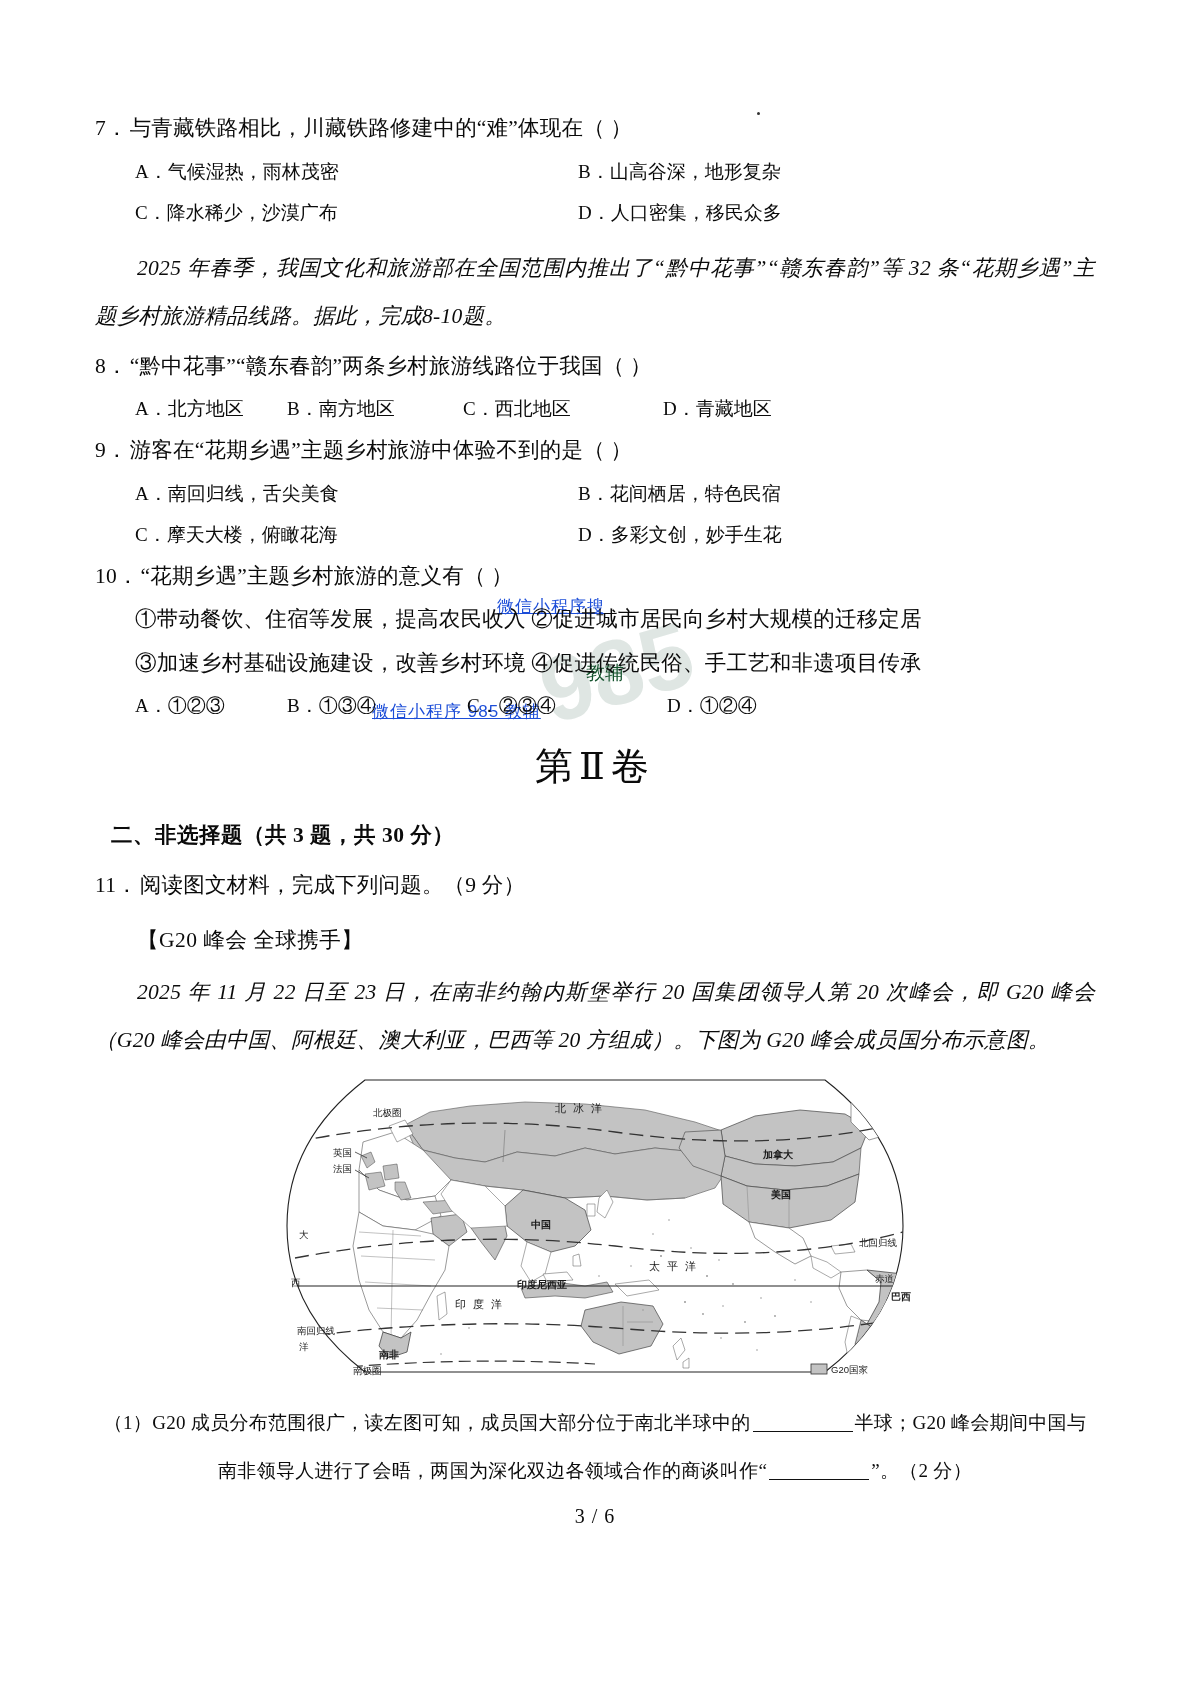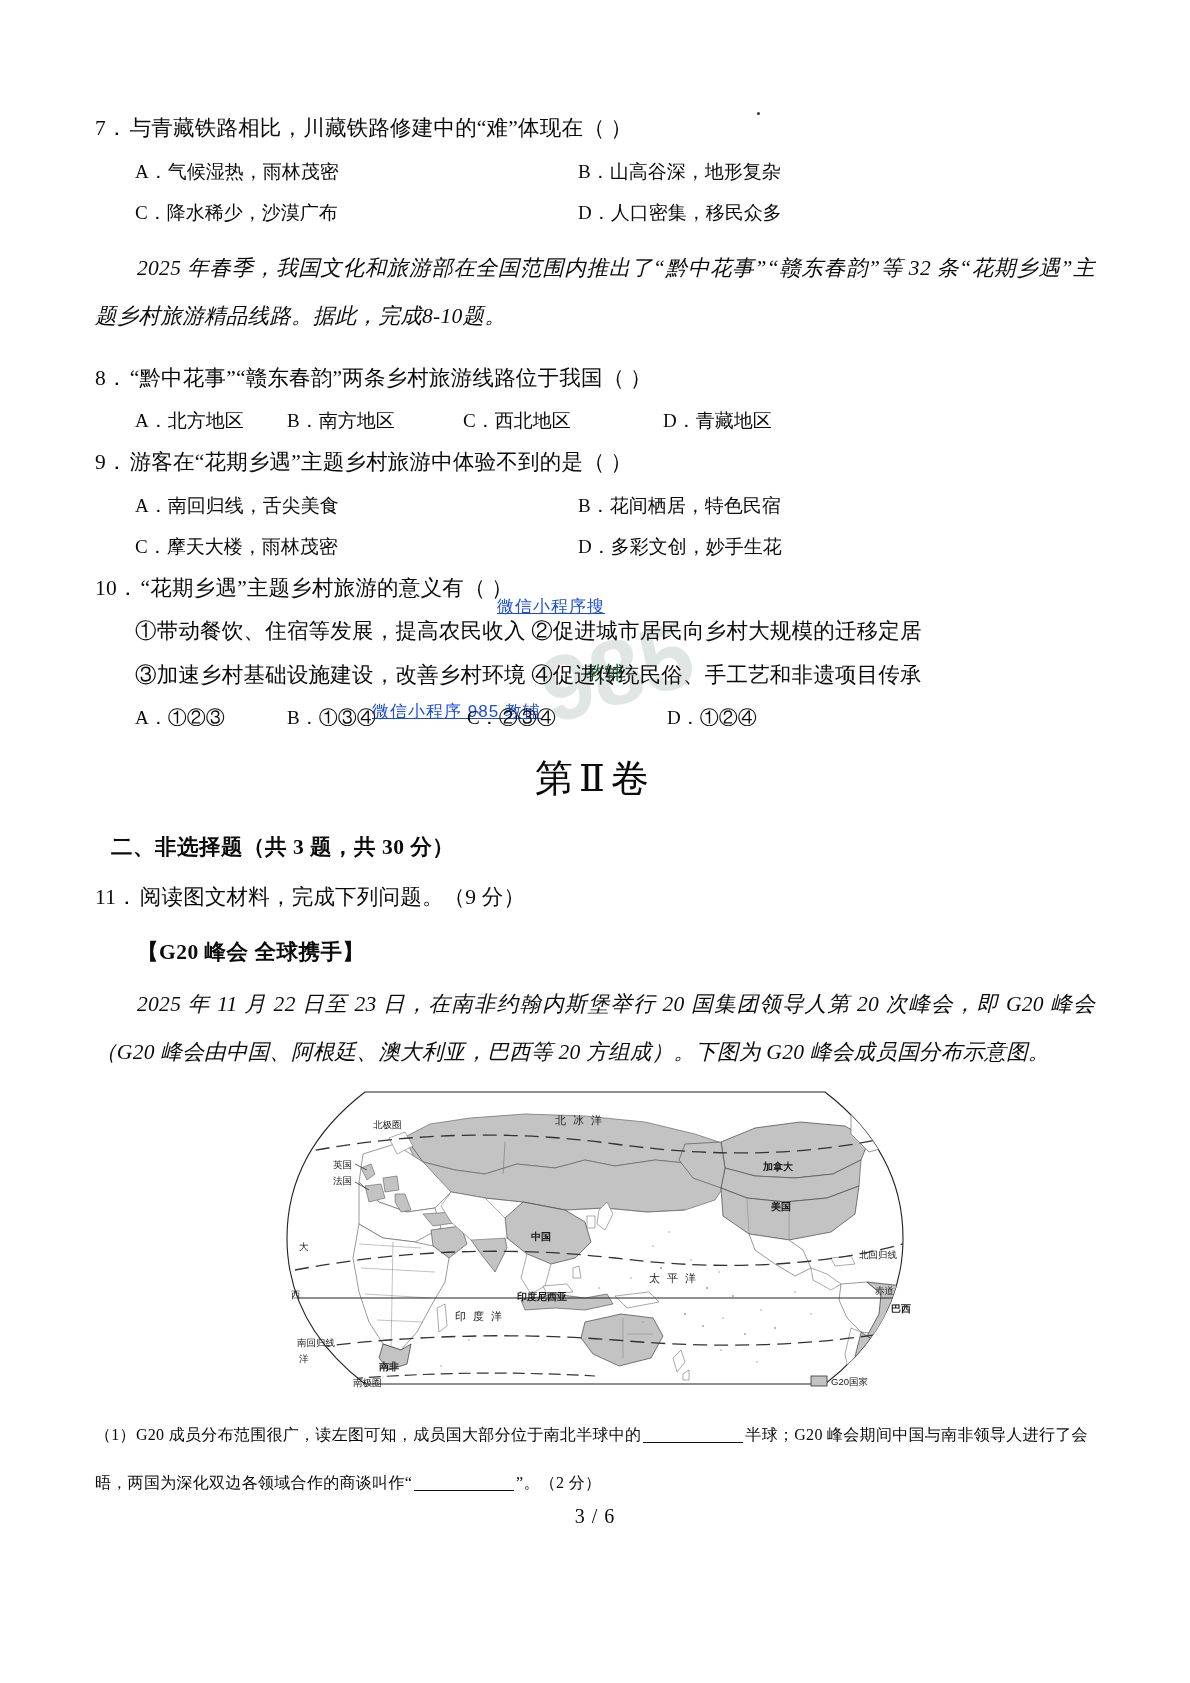"8．“黔中花事”“赣东春韵”两条乡村旅游线路位于我国（ ）" div.q-line { margin-top: 28px -> 16px }
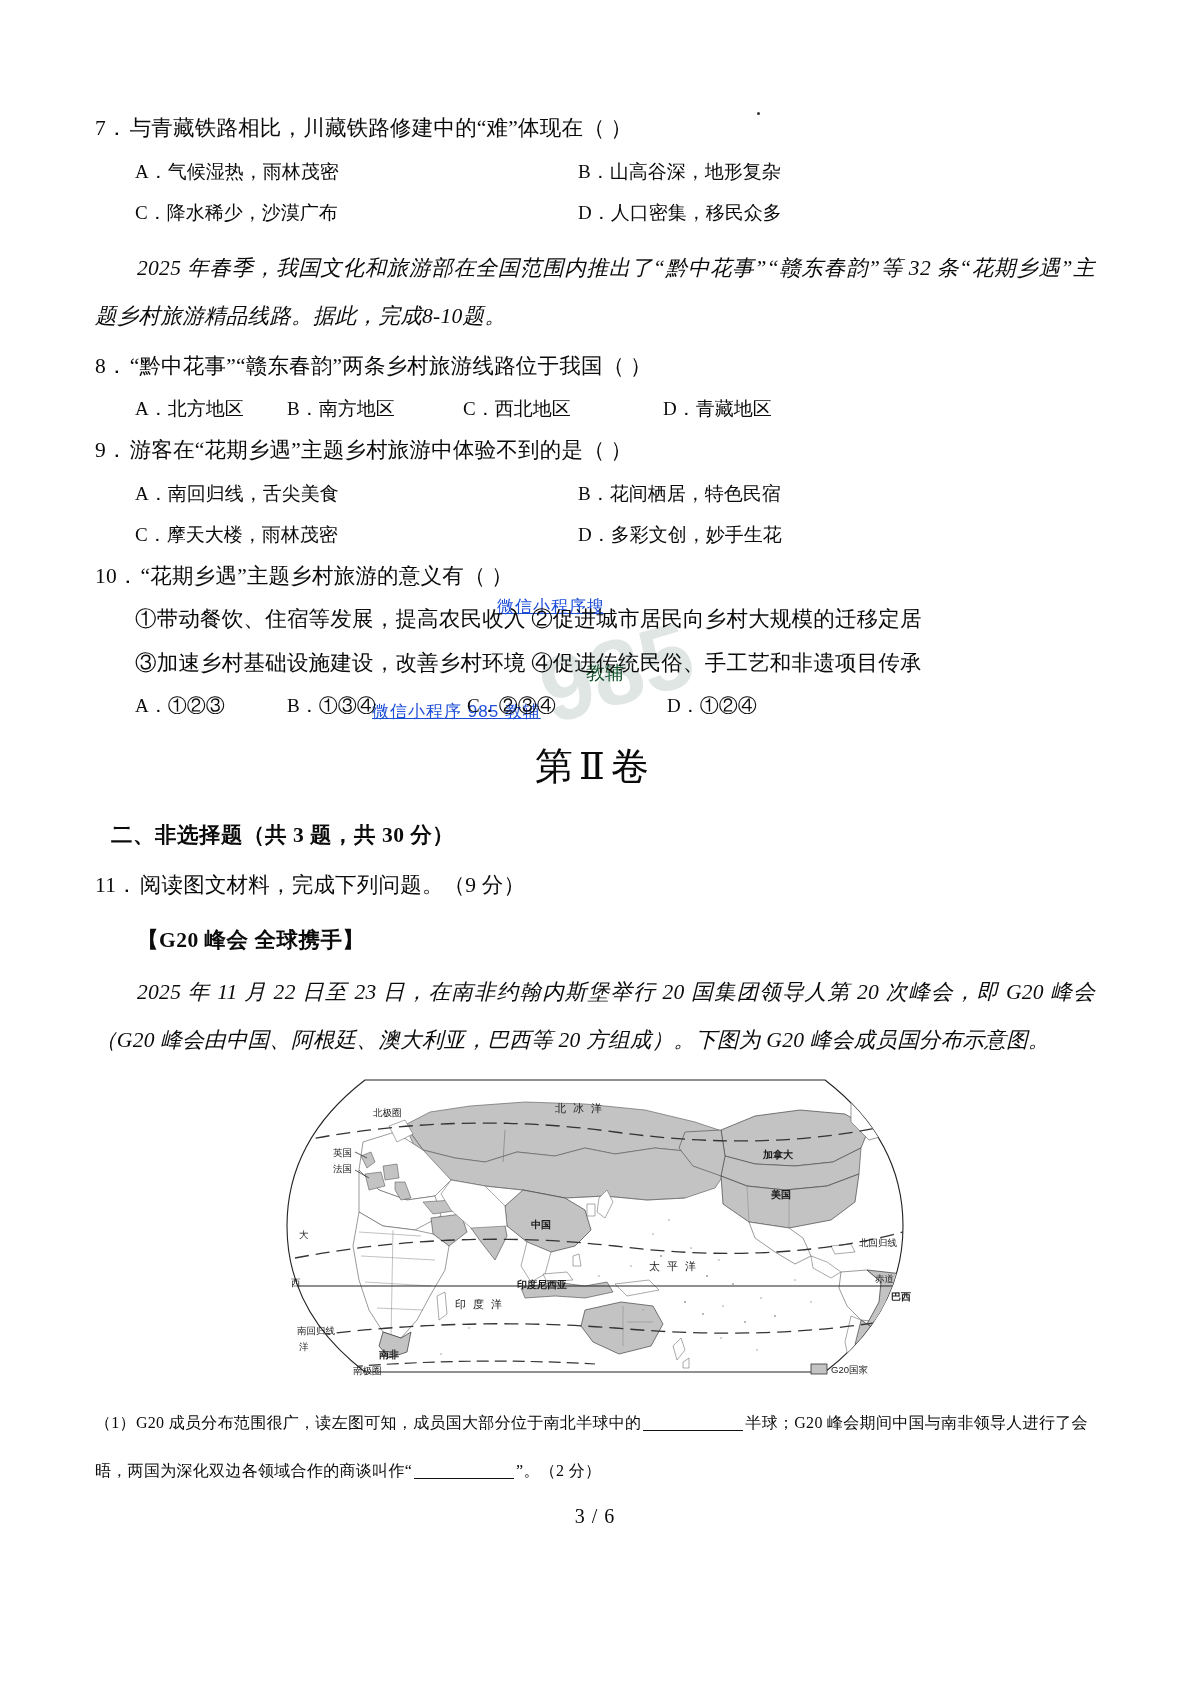"C．摩天大楼，雨林茂密" span { text: 雨林茂密 -> 俯瞰花海 }
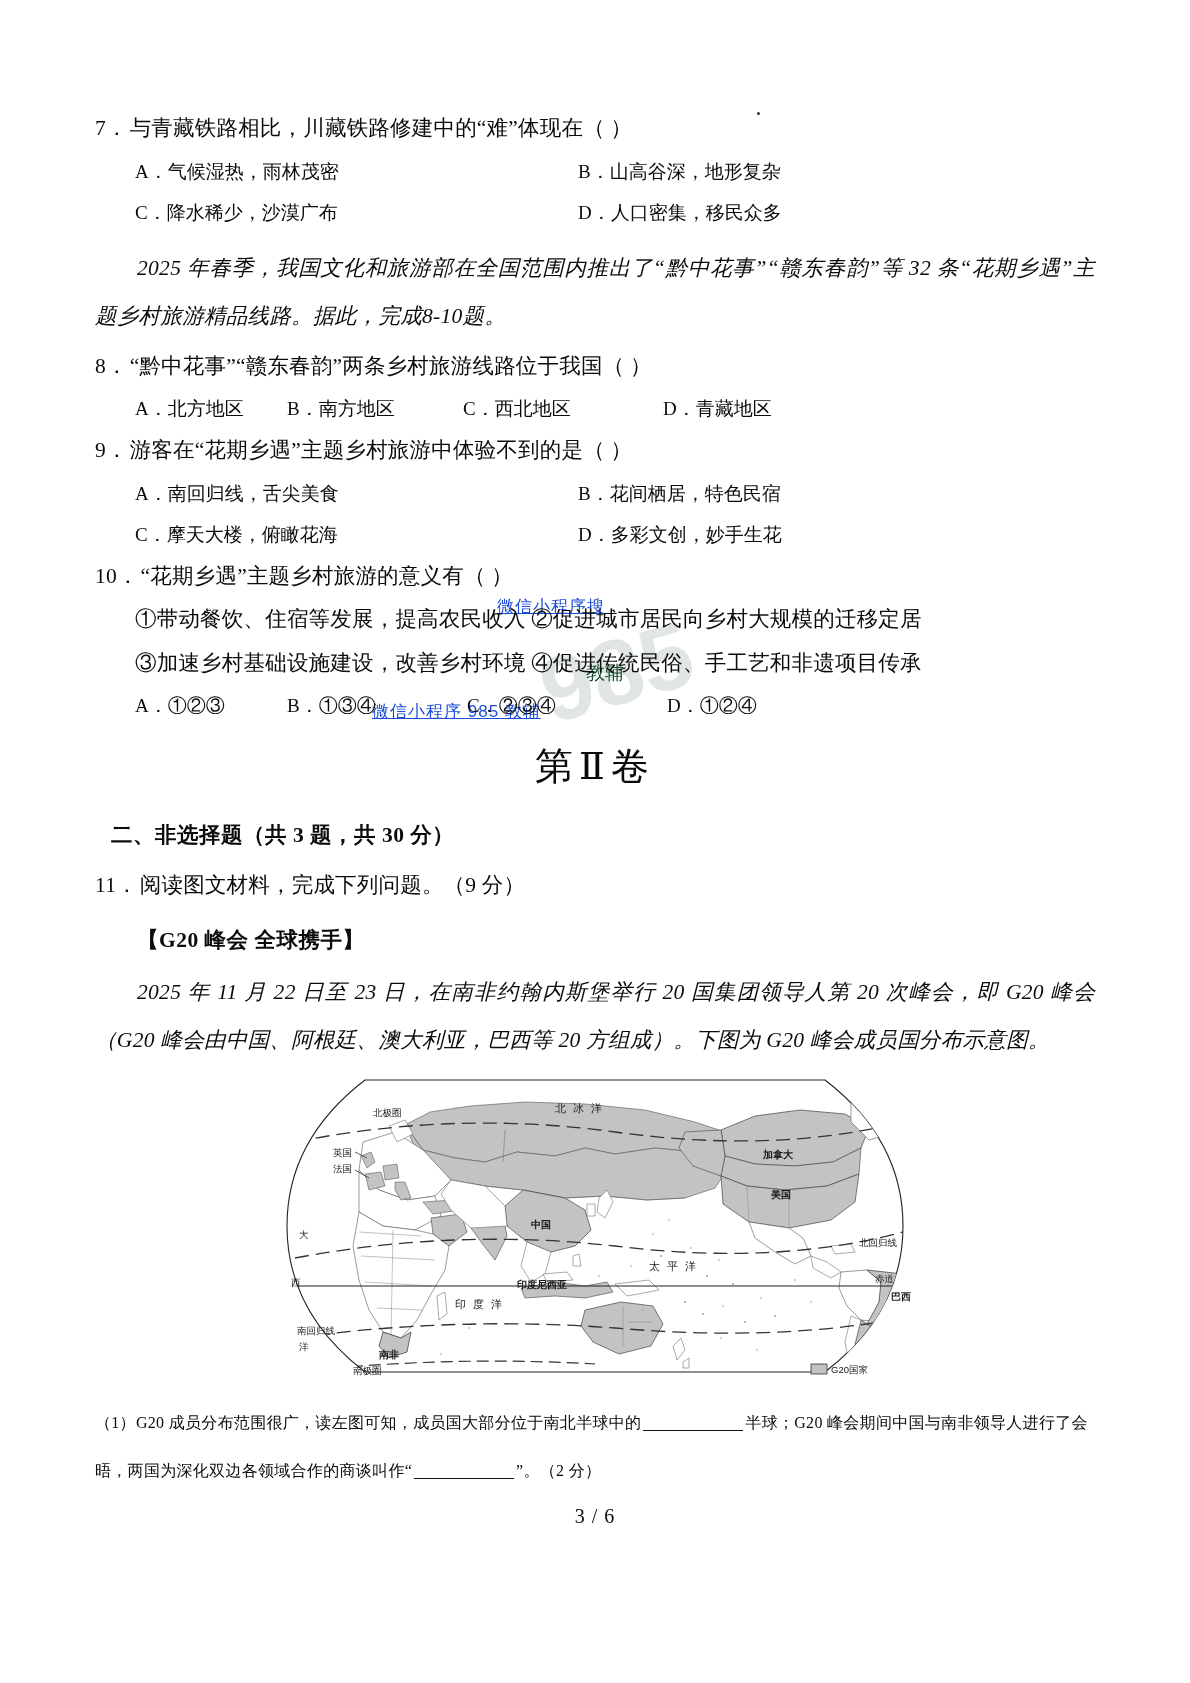"【G20 峰会 全球携手】" .bracket-head { font-weight: bold -> normal }
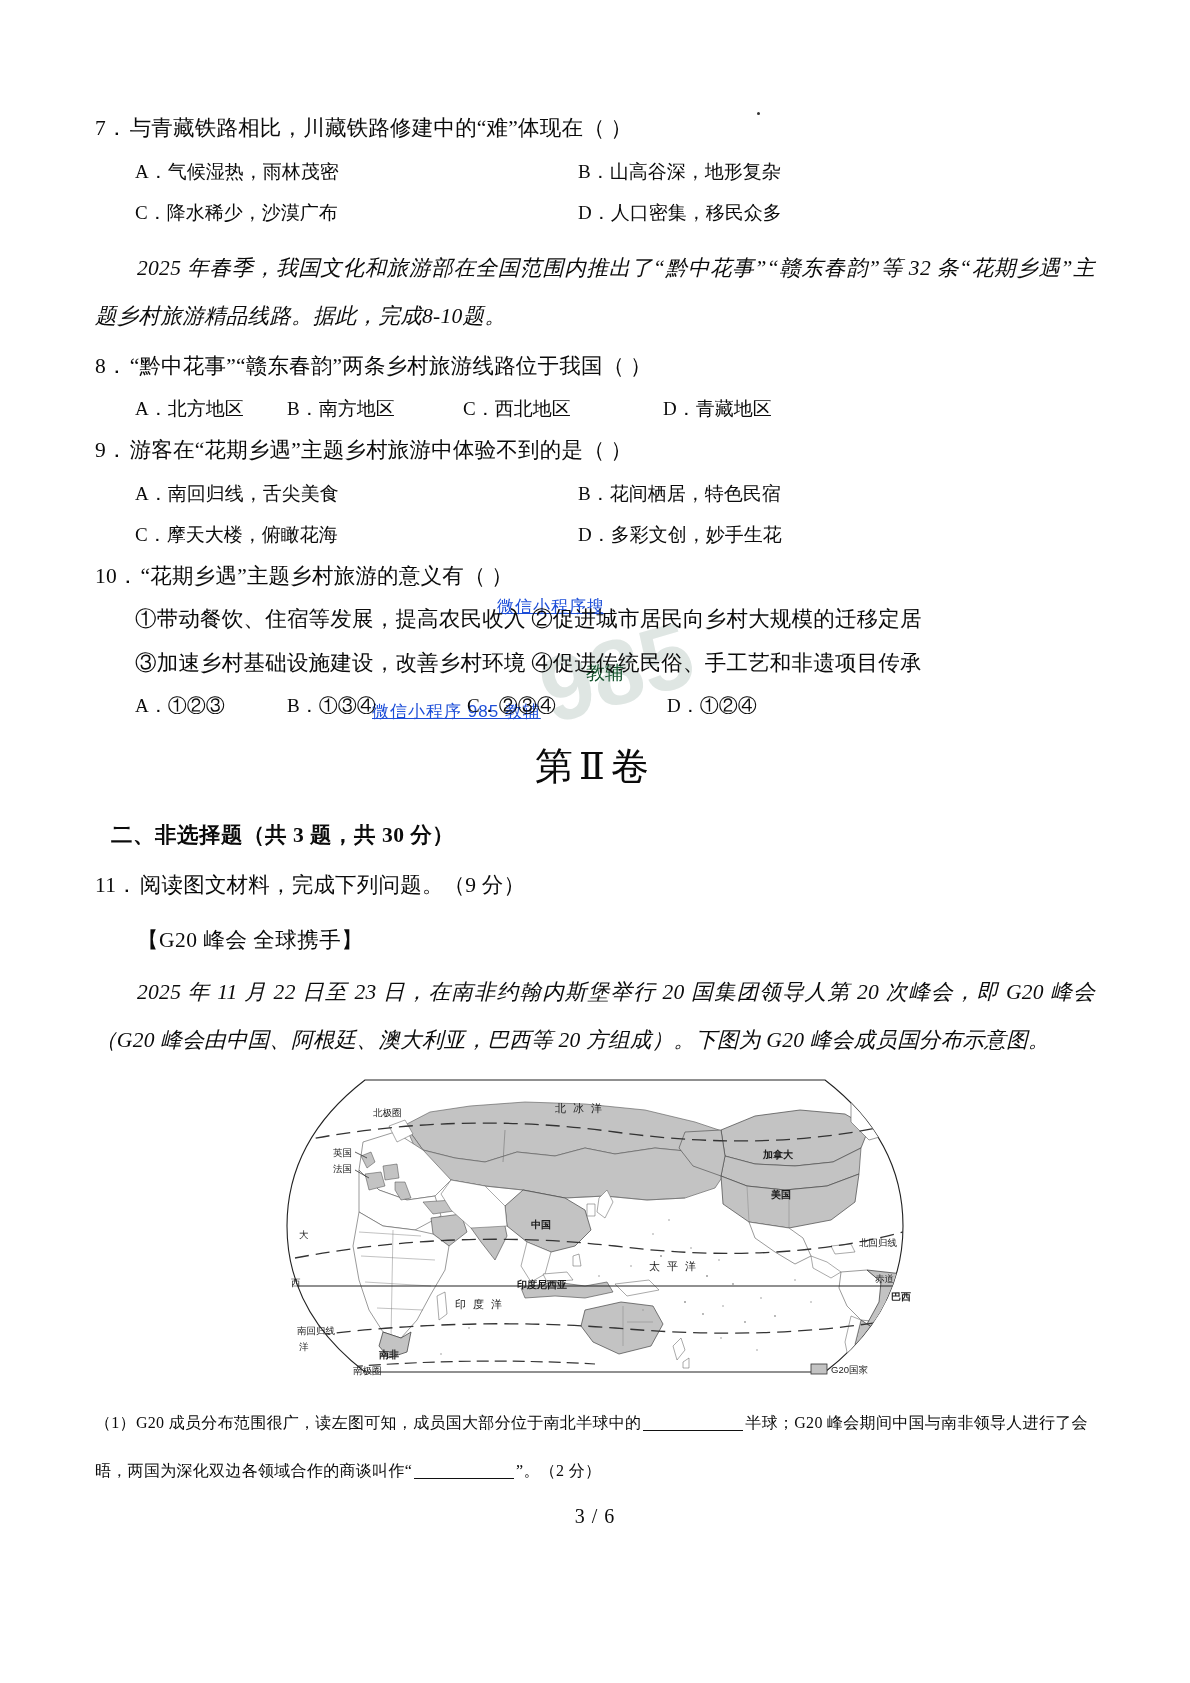"（1）G20 成员分布范围很广，读左图可知，成员国大部分位于南北半球中的" .sub-q { font-size: 16px -> 19px; text-align: none -> center }
